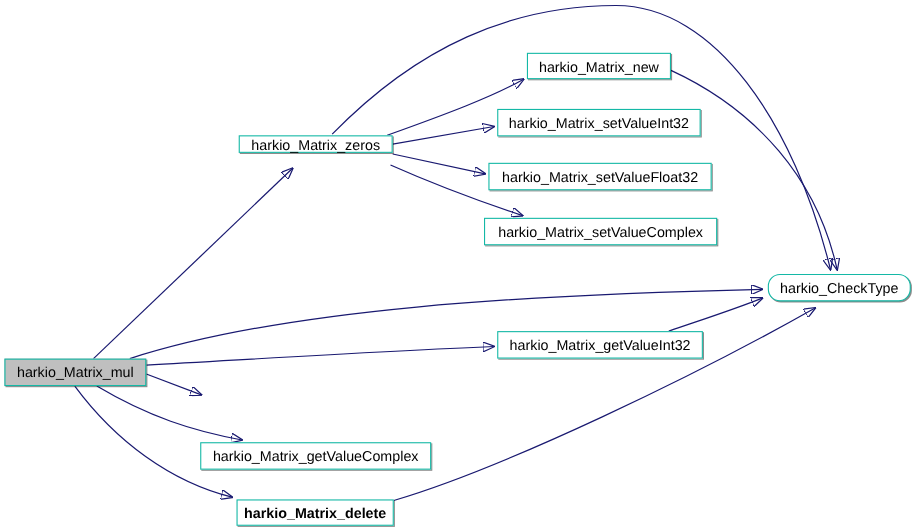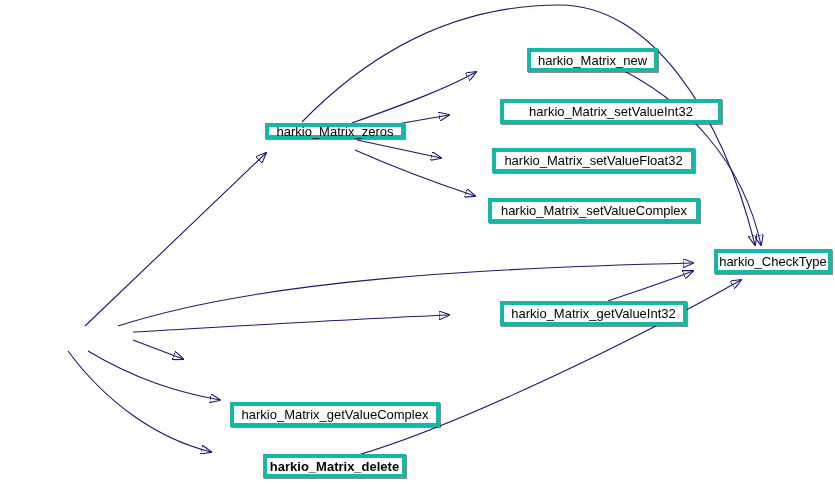"harkio_Matrix_new" .node { border: 4px solid #14b8a6 -> 1px solid #14b8a6; margin-left: 48px -> none }
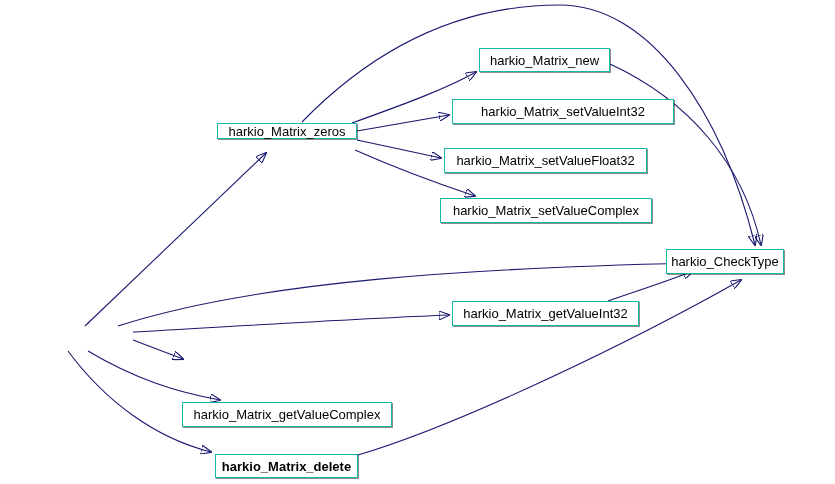"harkio_Matrix_setValueInt32" div.node { width: 222px -> 185px }
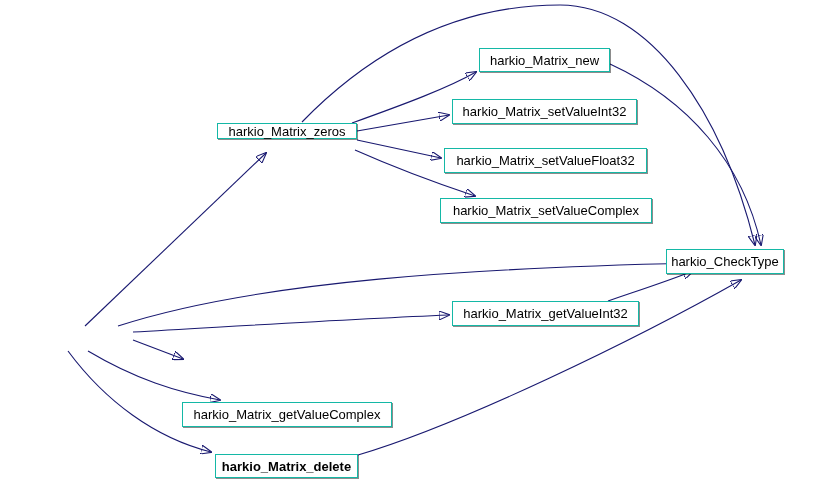"harkio_CheckType" div.node { border-radius: none -> 11px; left: 666px -> 698px; width: 118px -> 130px }
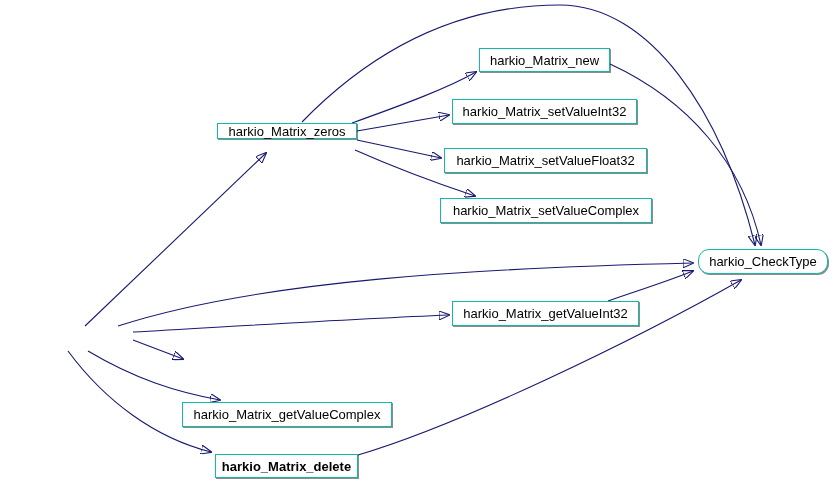"harkio_Matrix_mul" div.node { html: none -> <div>harkio_Matrix_mul</div> }
